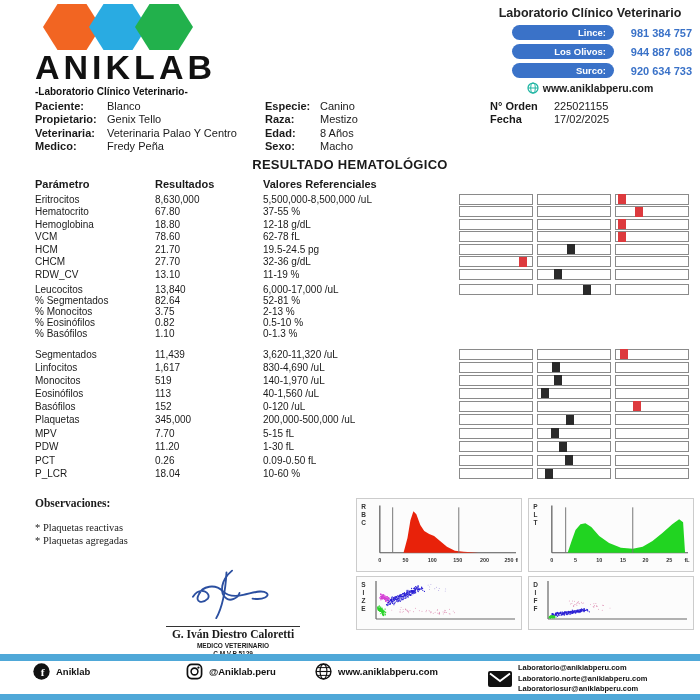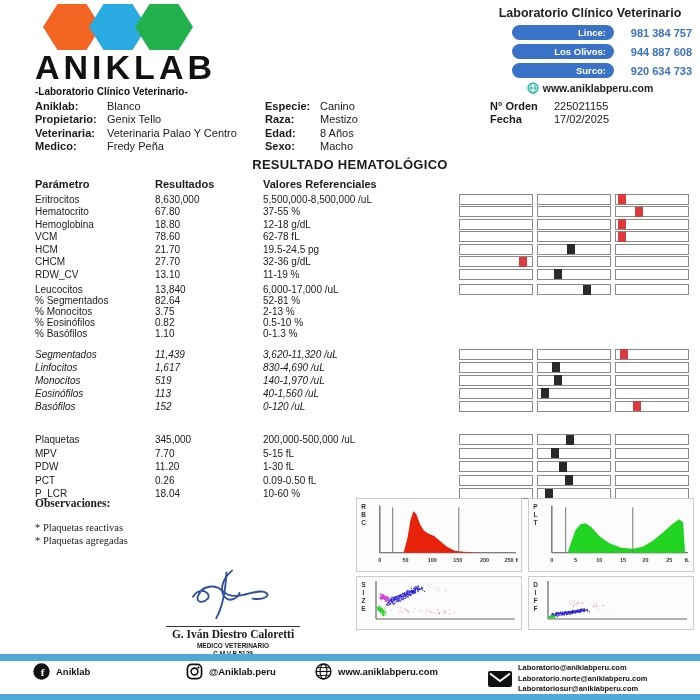"Aniklab:" span.plabel { text: Aniklab -> Paciente }
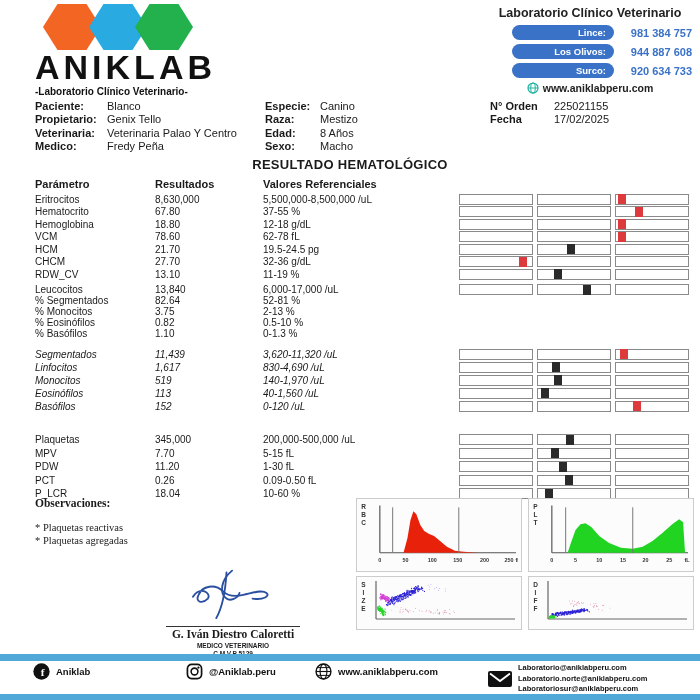"Segmentados" .g2 { font-style: italic -> none; margin-bottom: 20px -> 0 }
